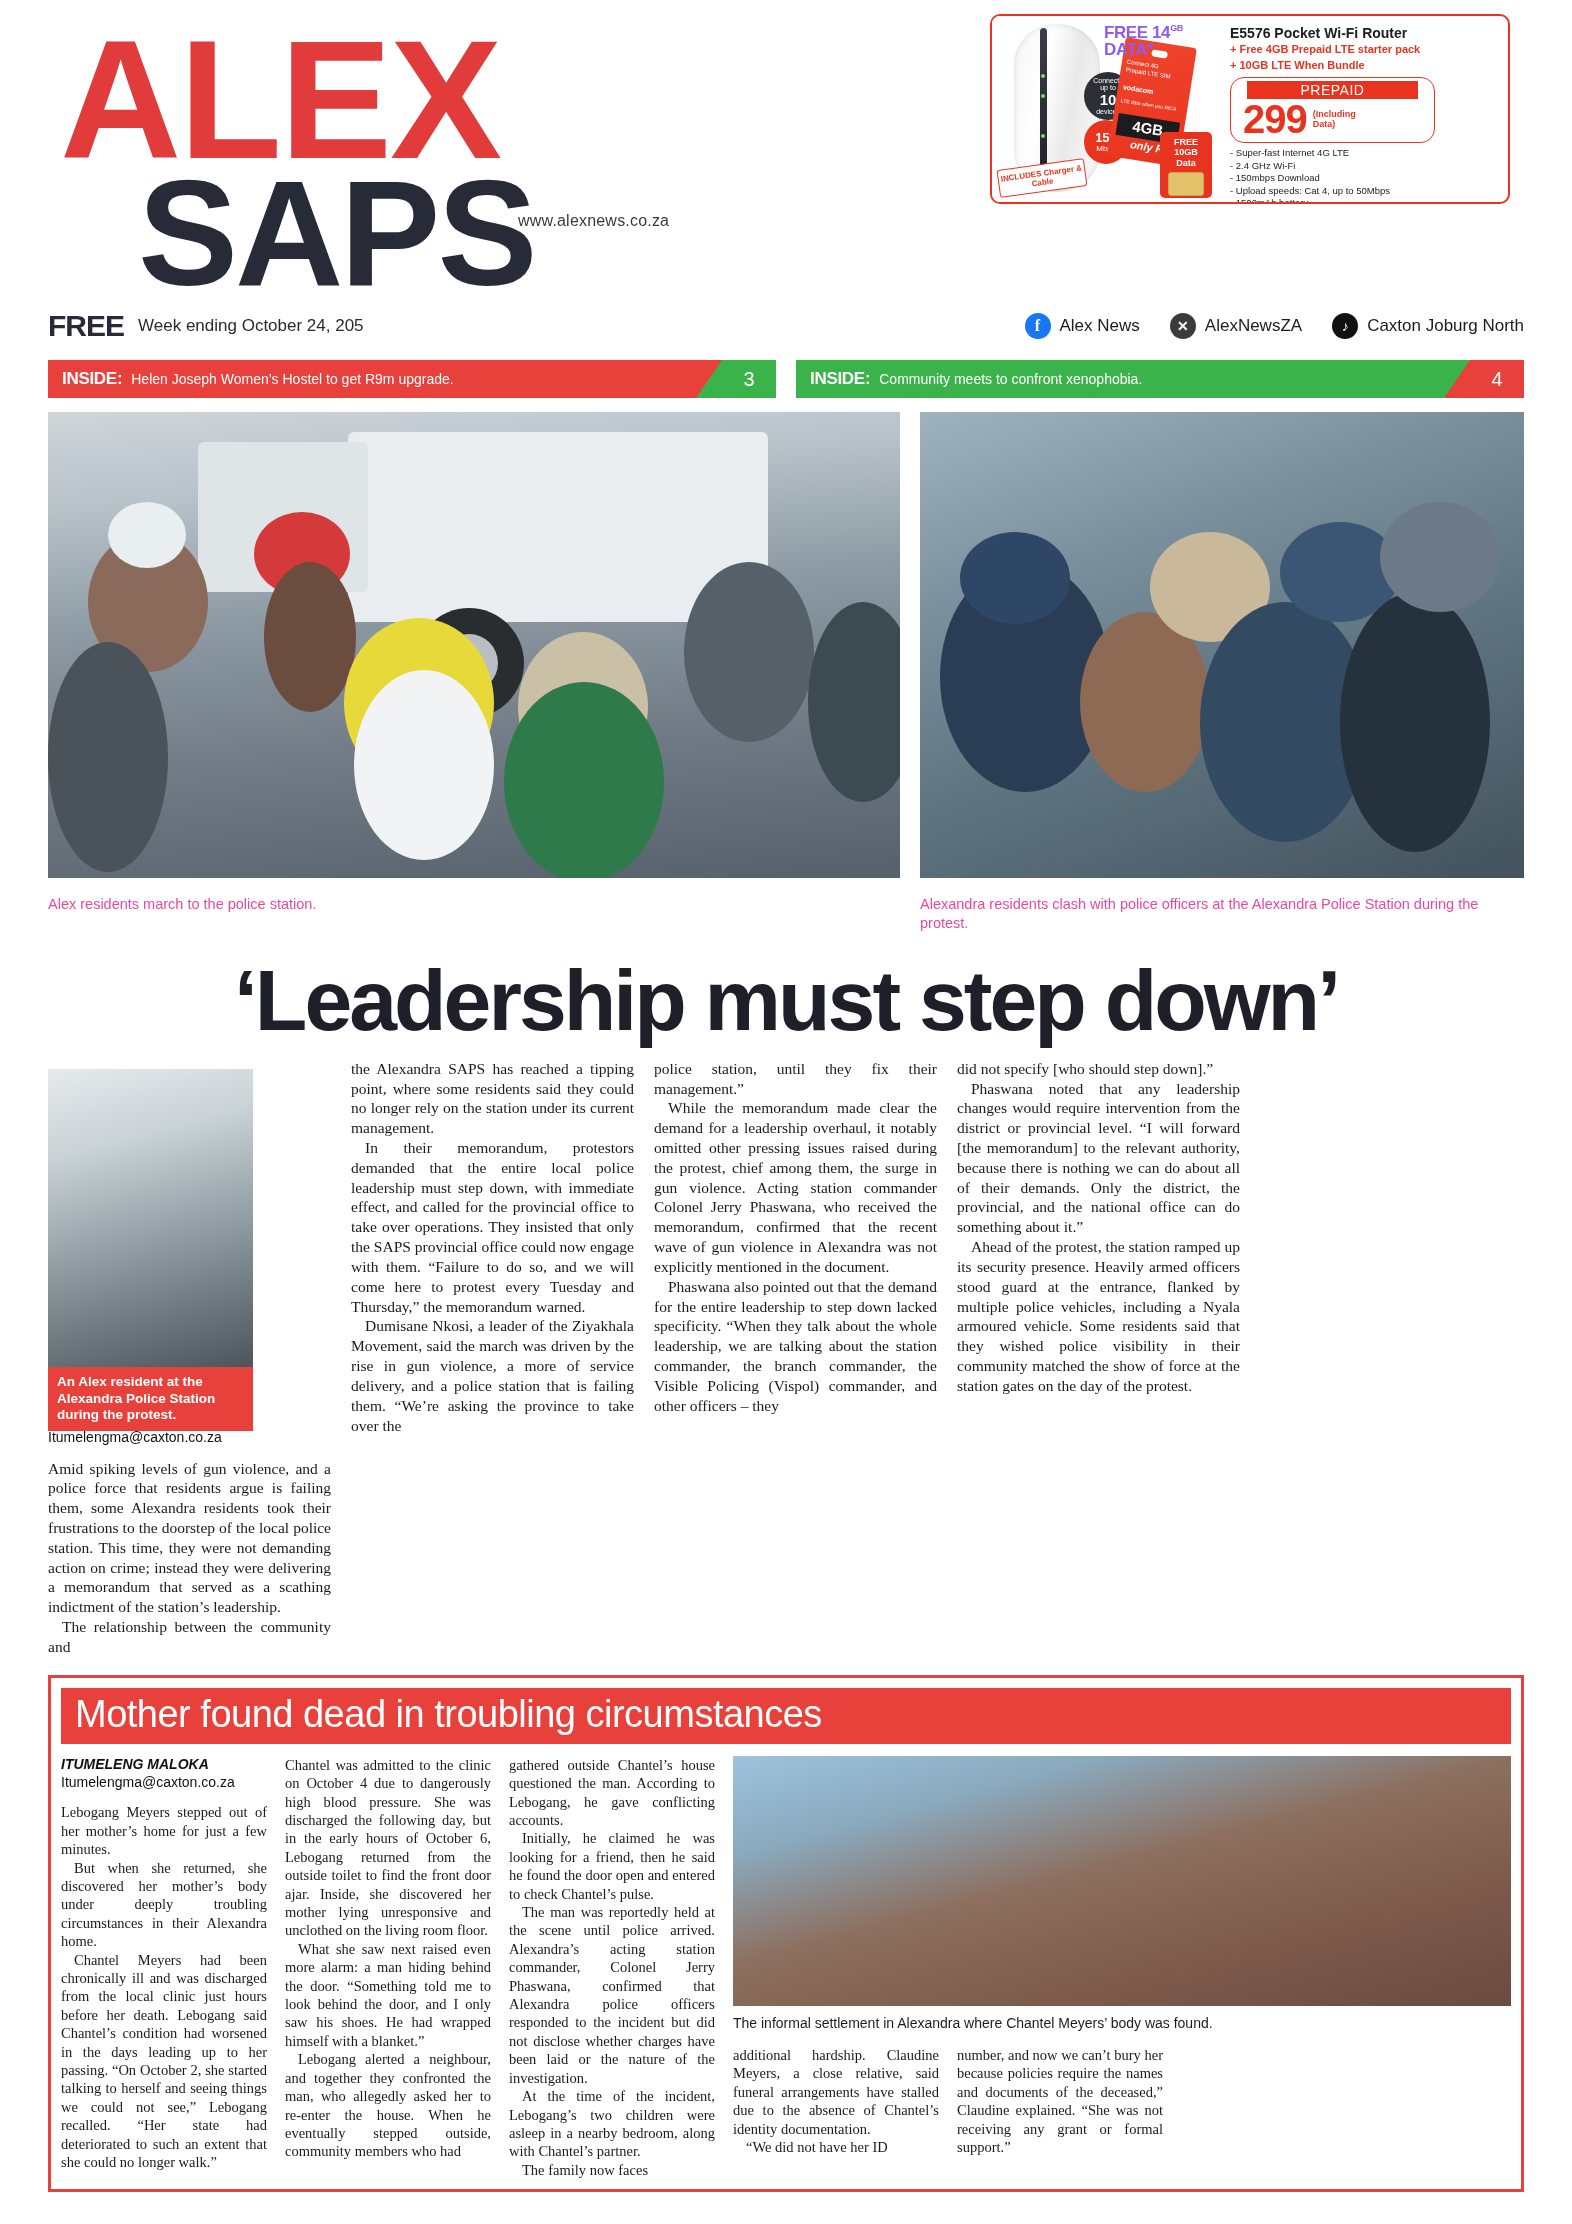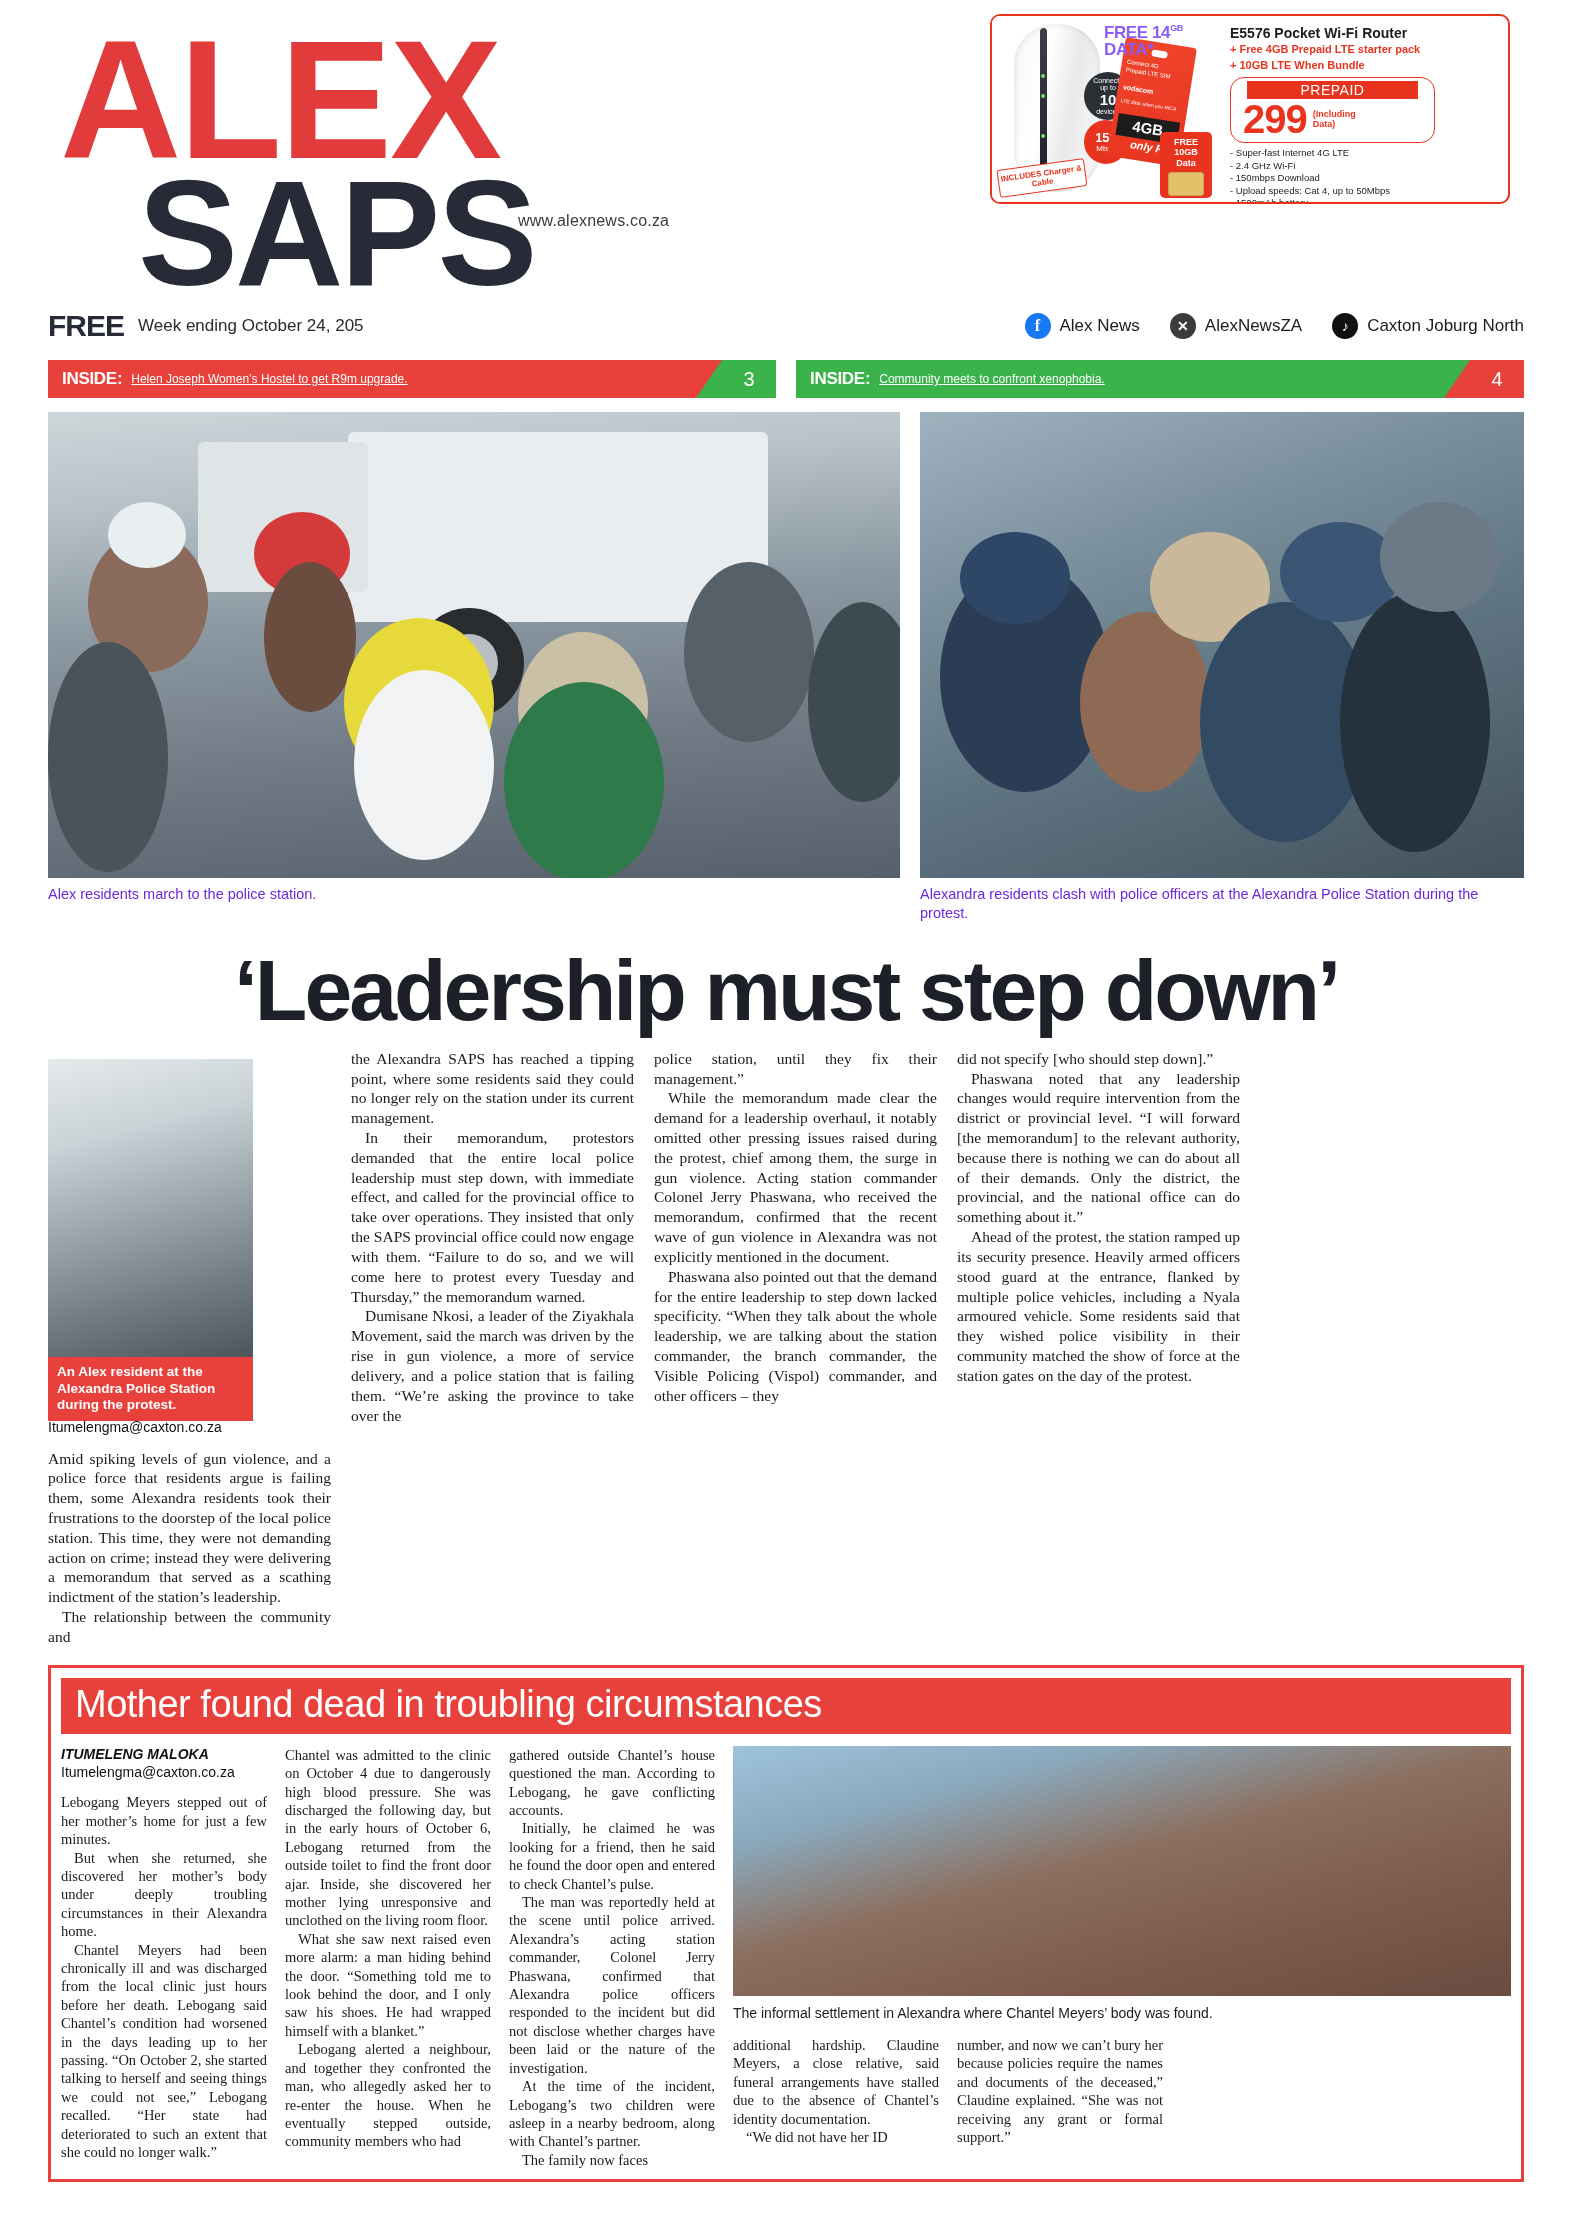"Helen Joseph Women’s Hostel to" .teaser-txt { font-size: 12px -> 14px; text-decoration: underline -> none }
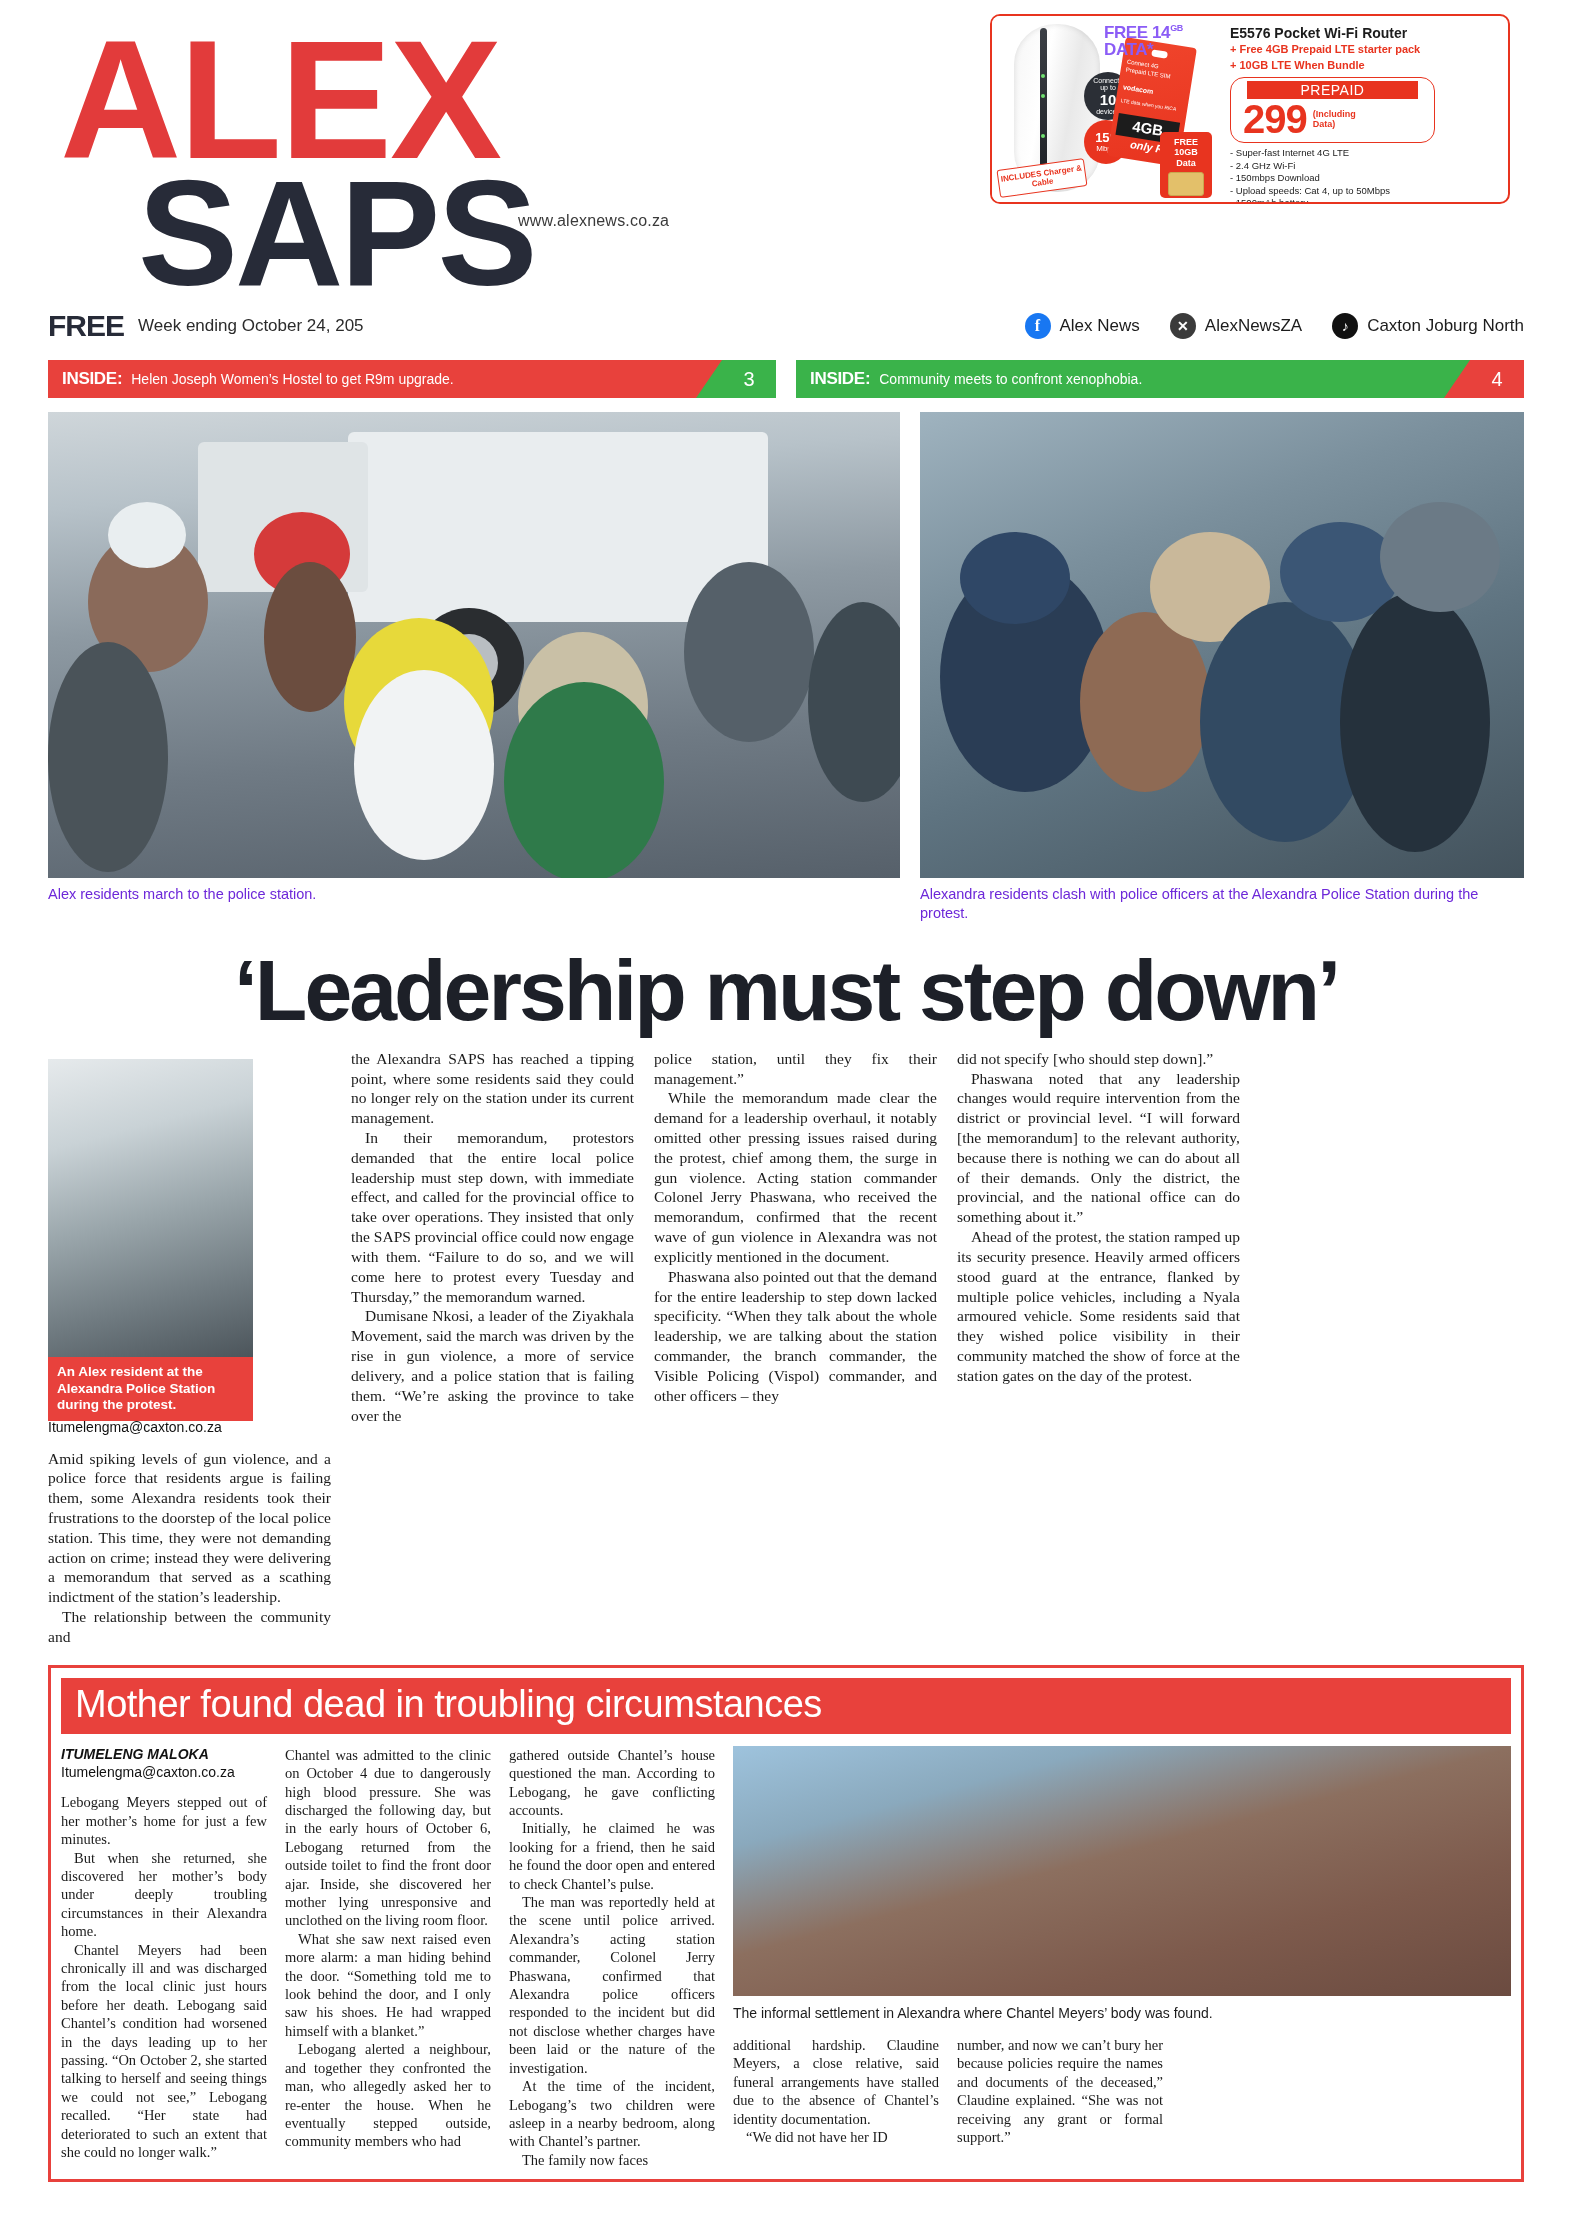"Alex residents march to the" .cap { color: #6d28d9 -> #ec4899; margin-top: 7px -> 17px }
